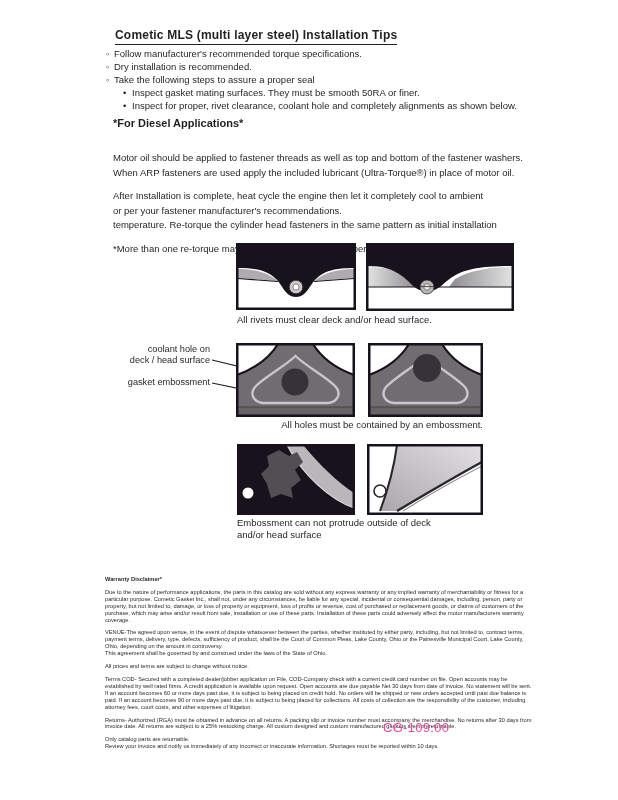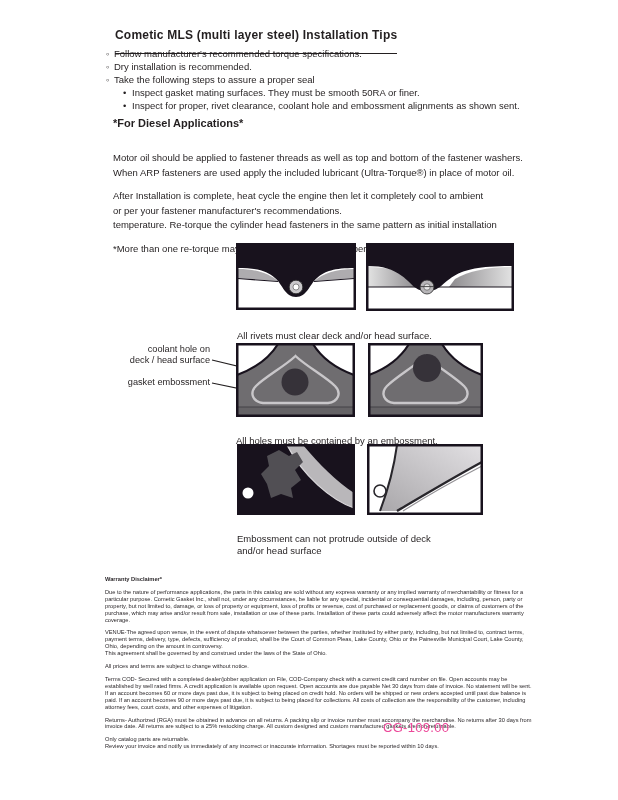"Cometic MLS (multi layer steel)" .title { padding-bottom: 11px -> 2px }
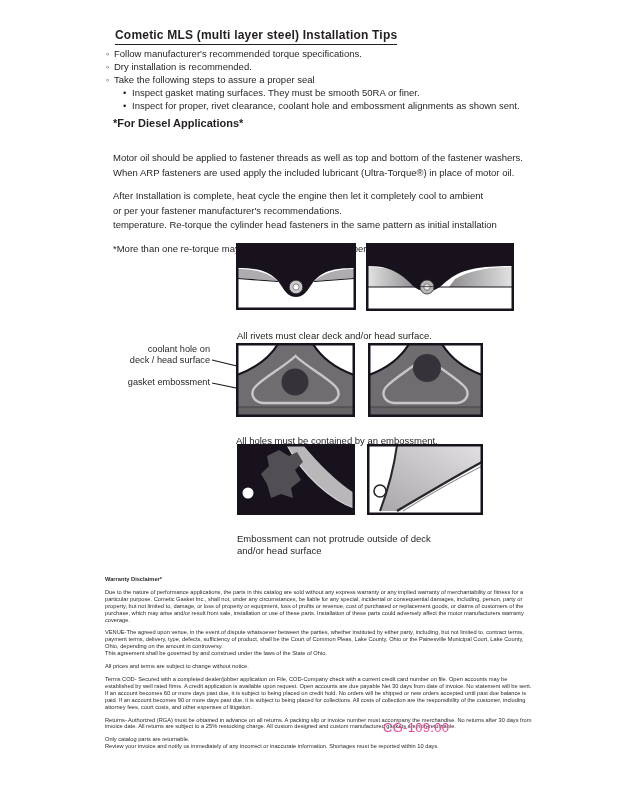"Inspect for proper, rivet clearance," span { text: embossment alignments as shown sent -> completely alignments as shown below }
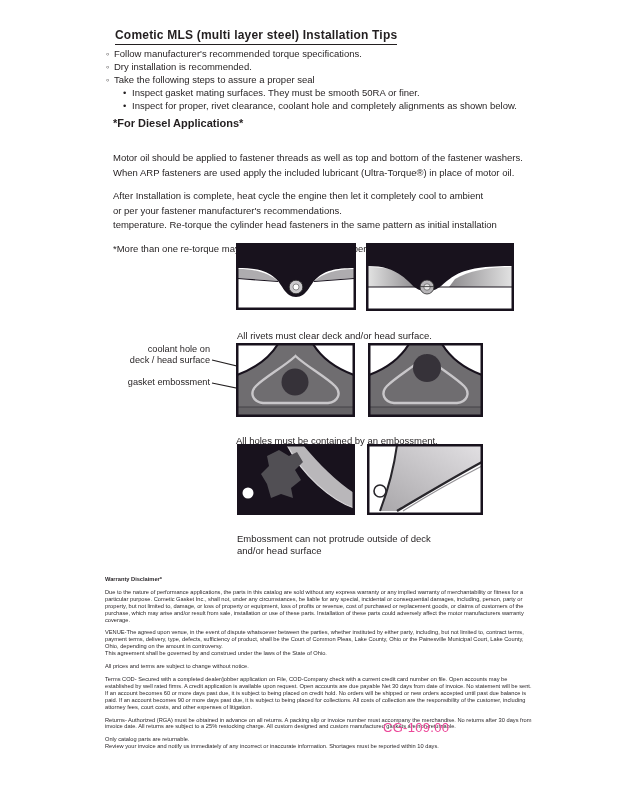"All rivets must clear deck" .caption { margin-top: 16px -> none }
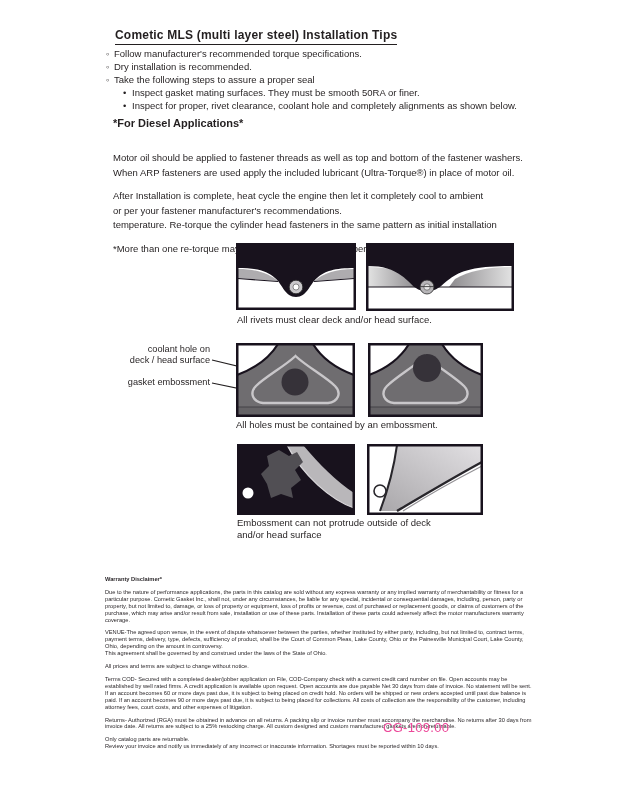"All holes must be contained" div.caption { text-align: left -> right }
